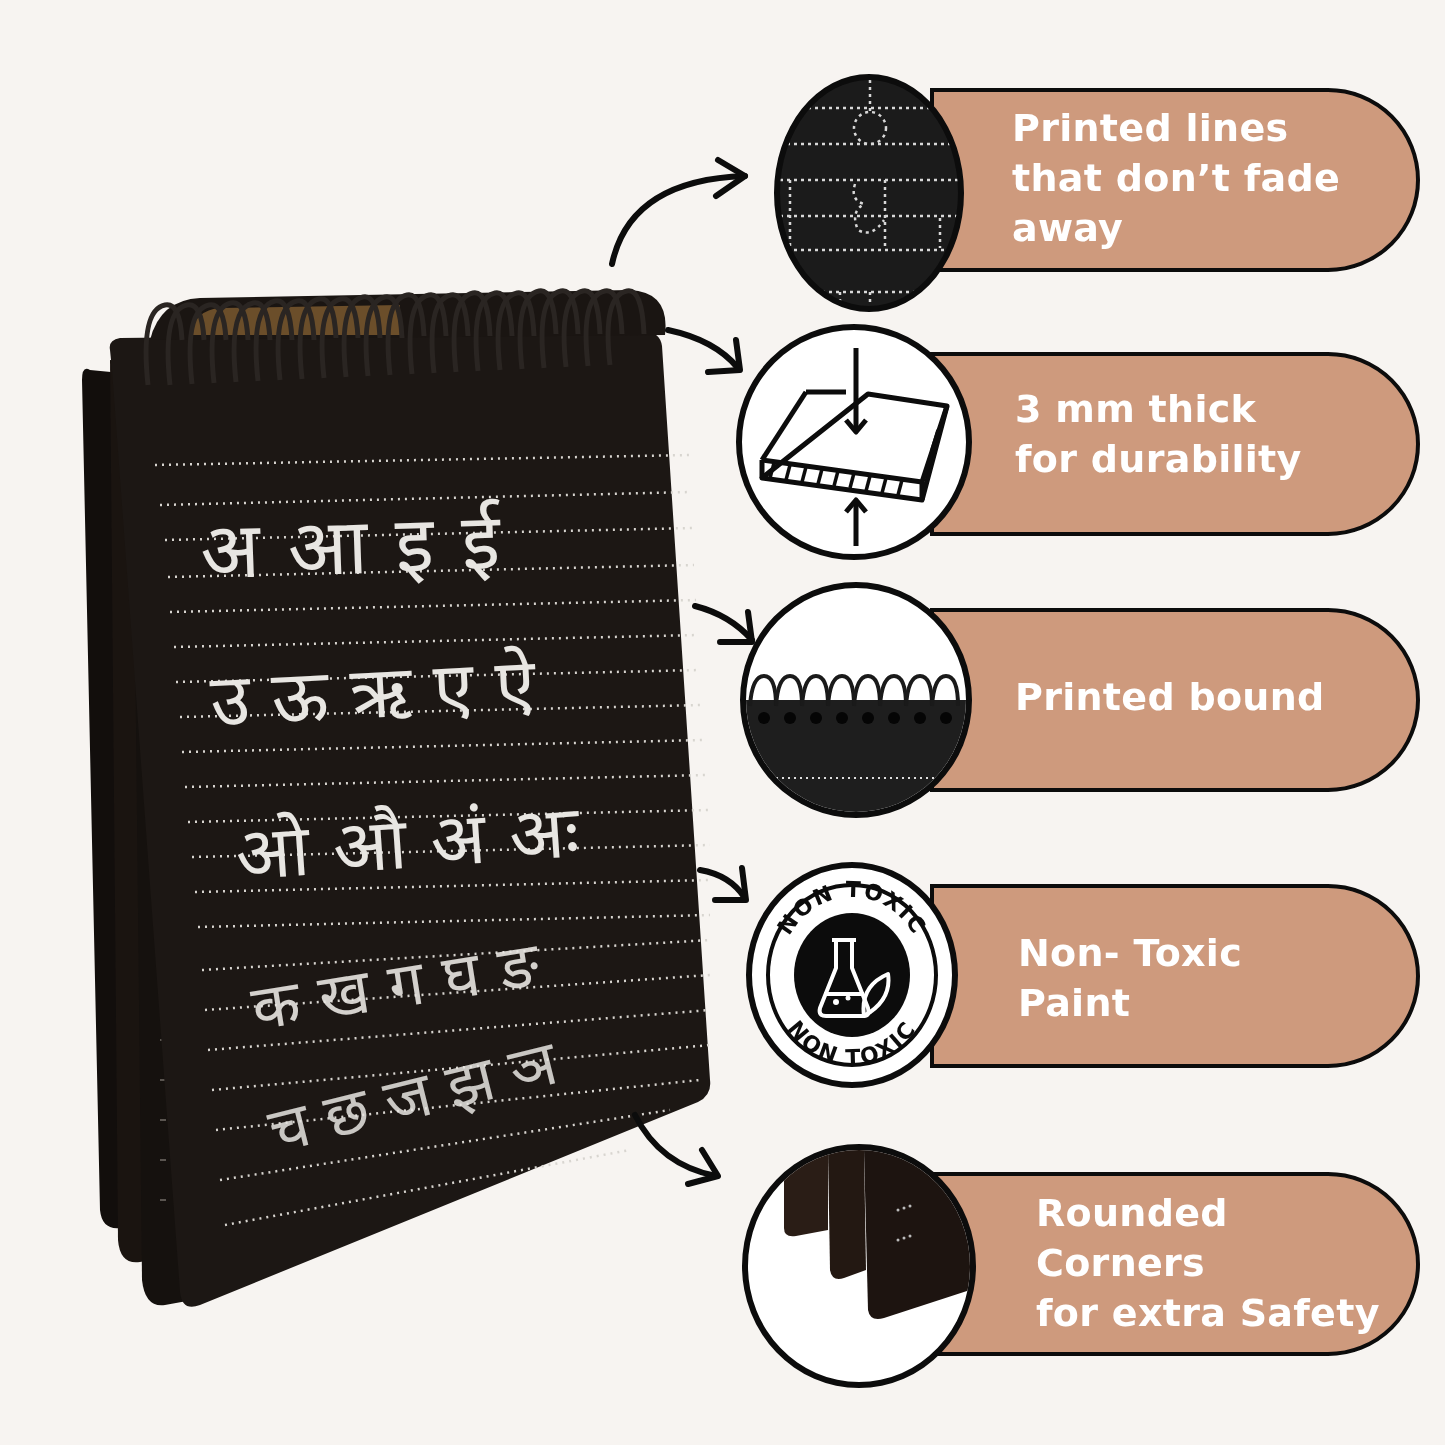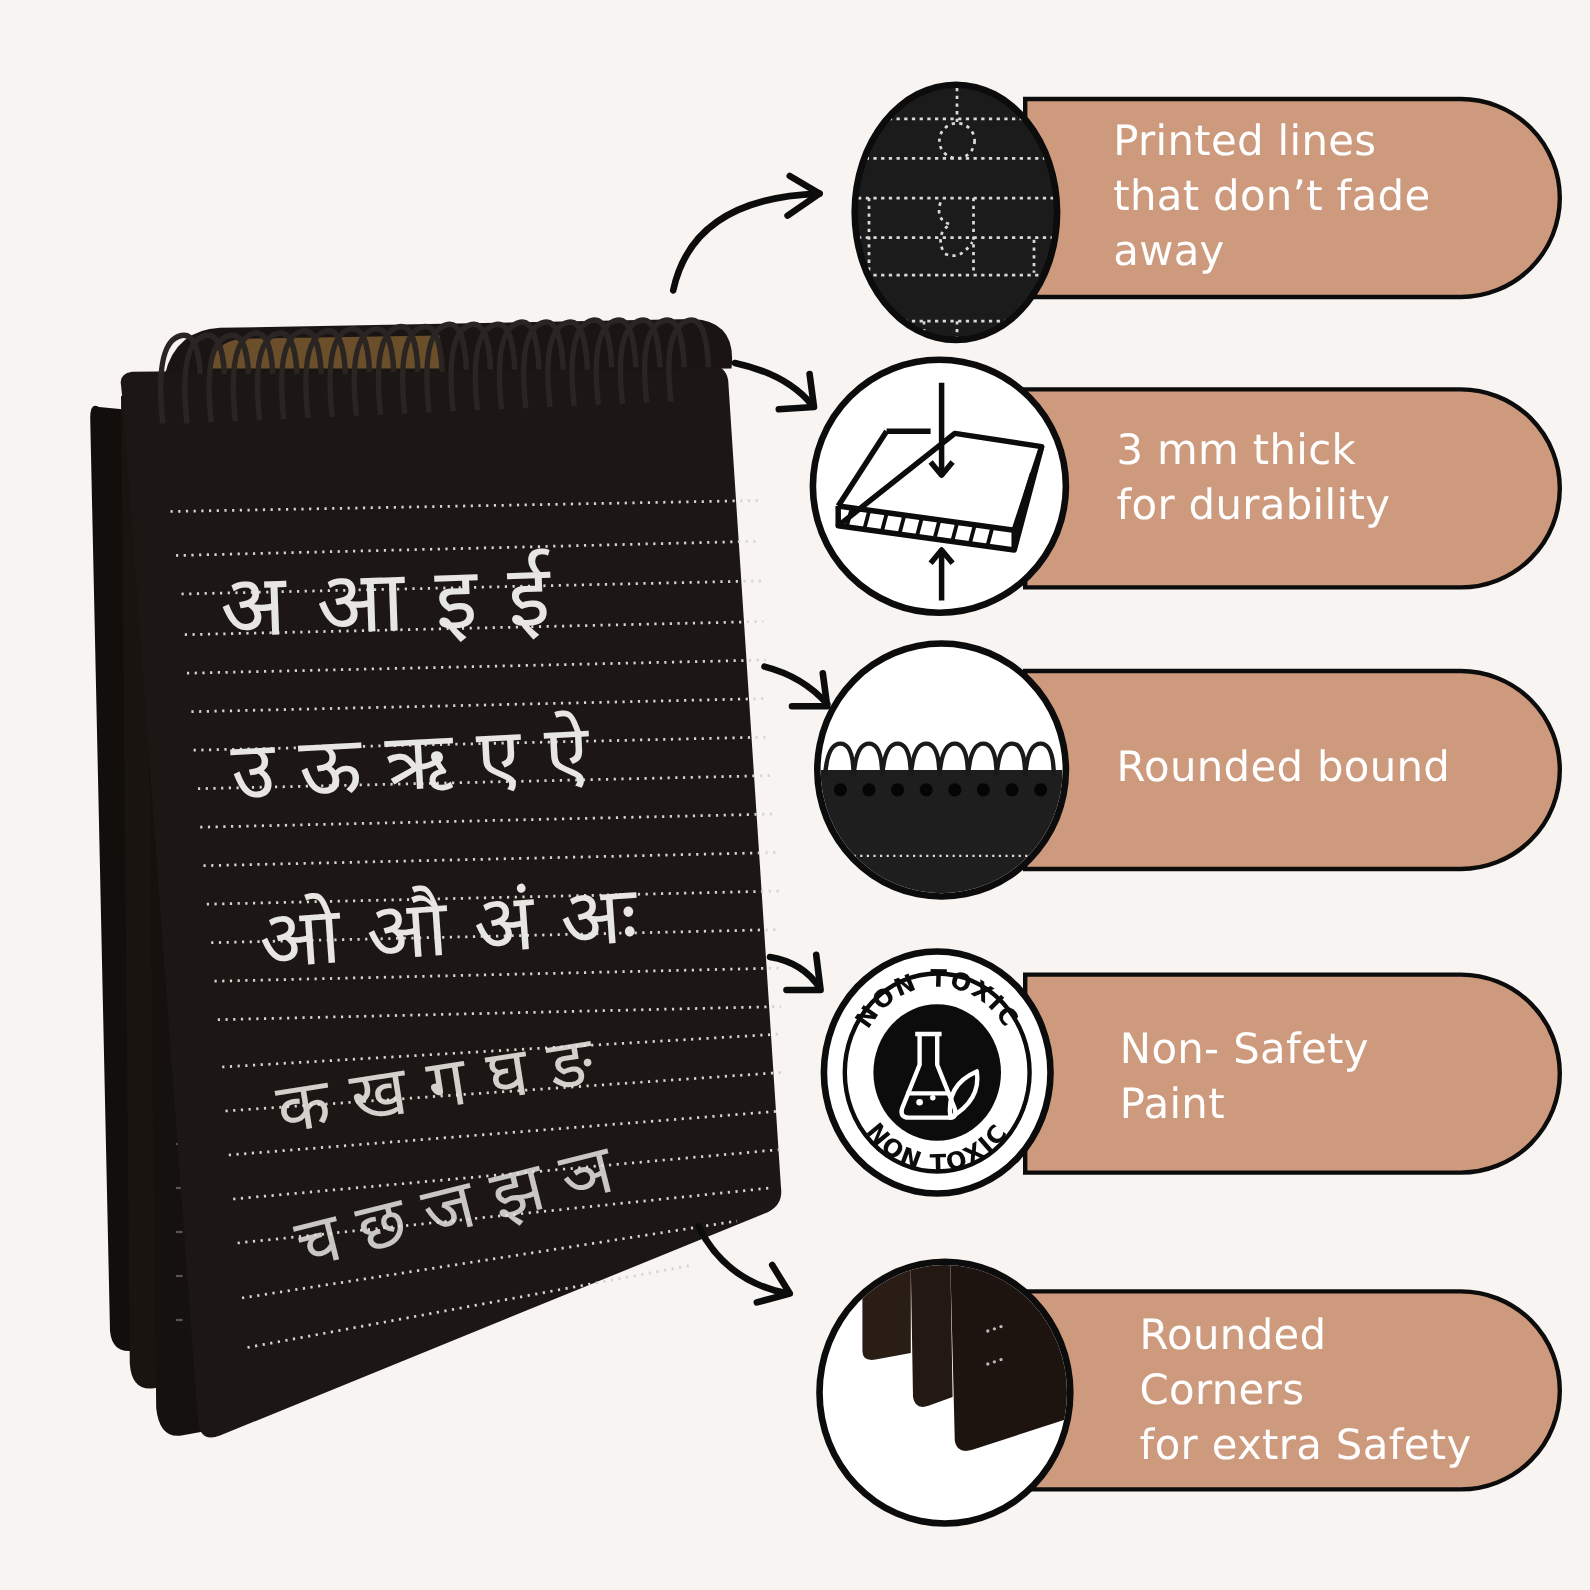"Printed lines" .pill-text { font-weight: normal -> bold }
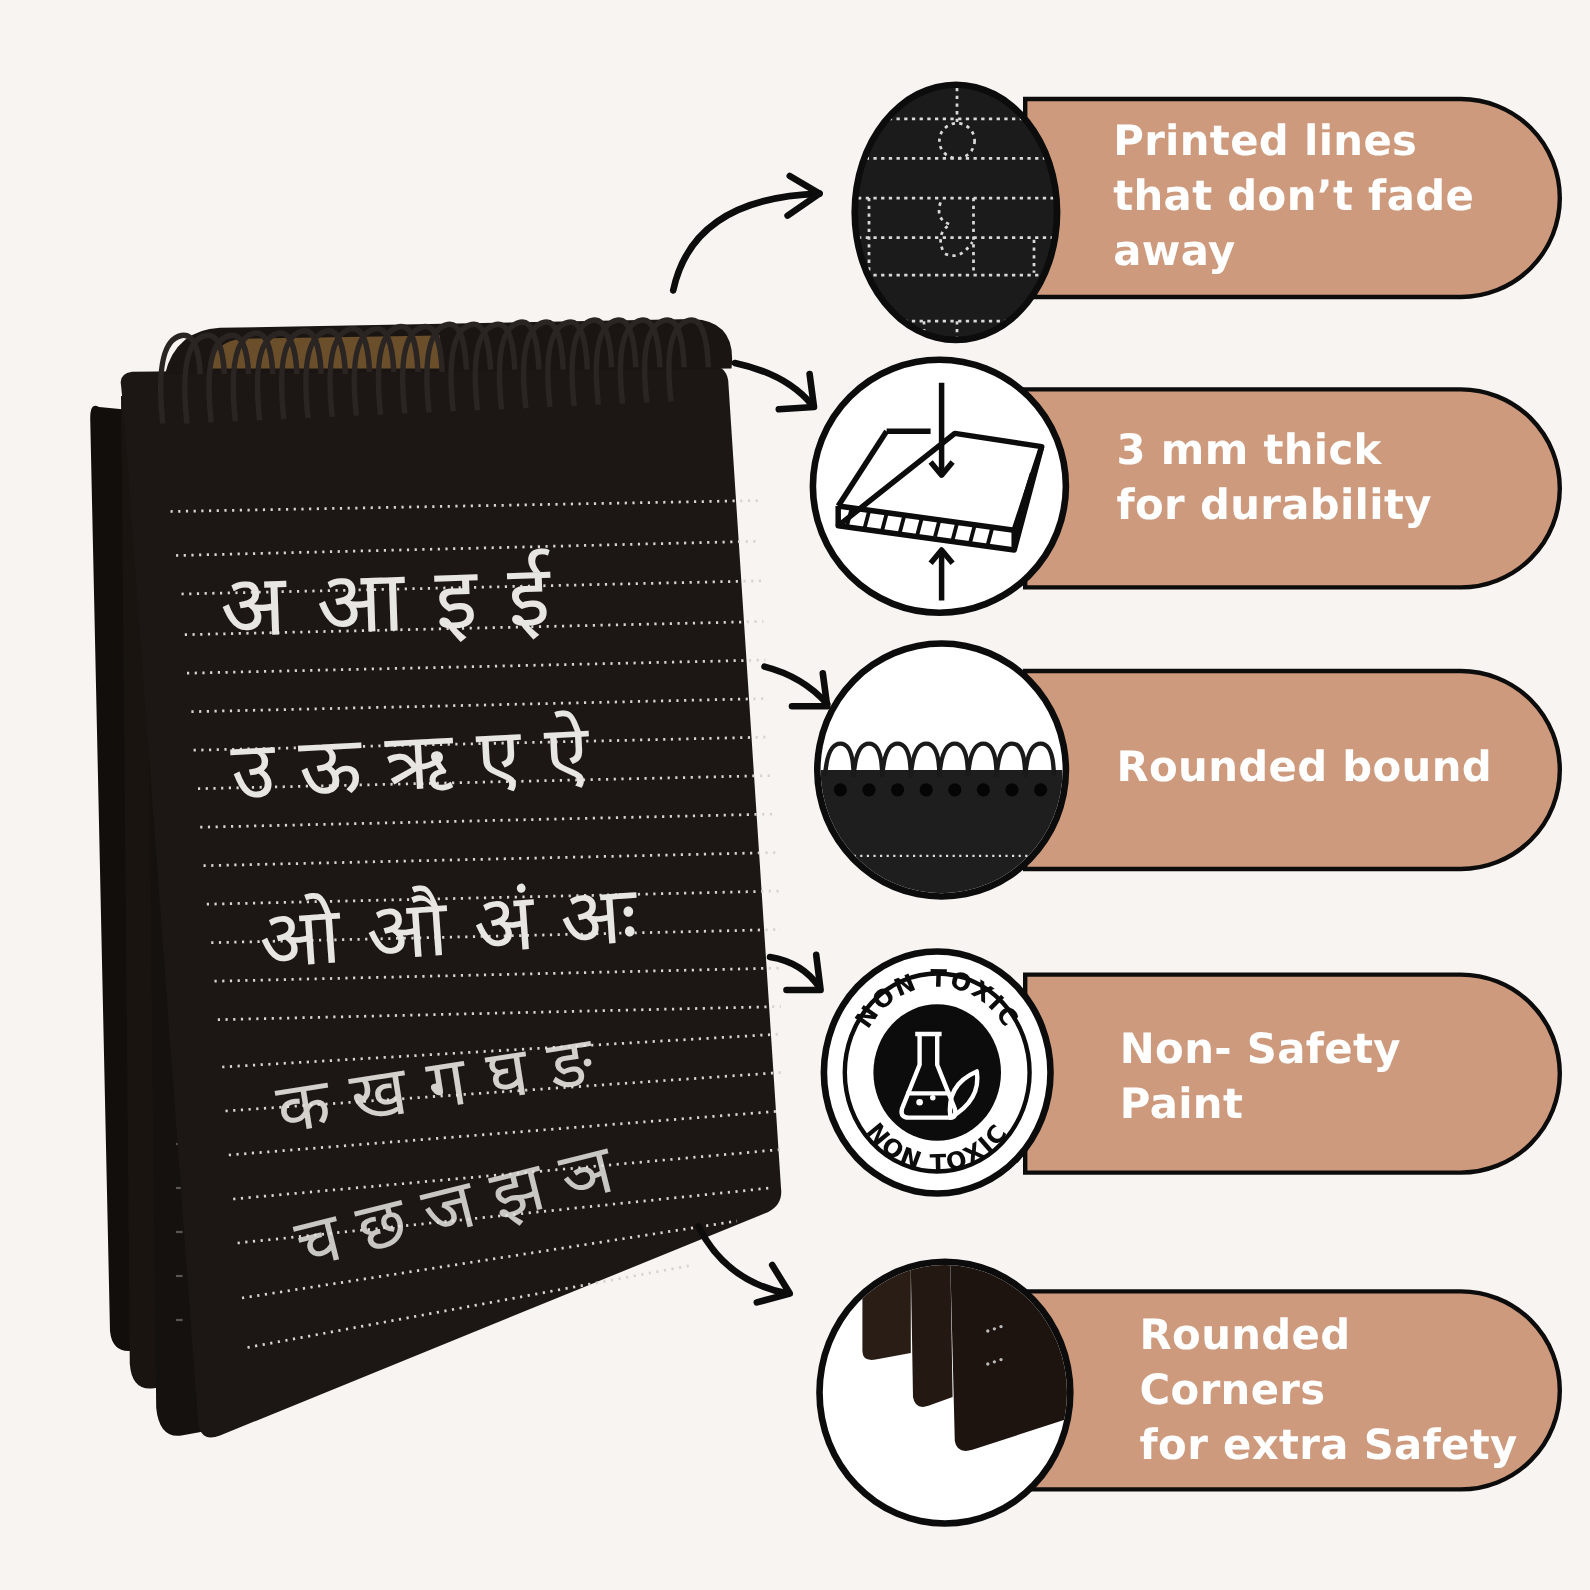"Rounded bound" div.pill-text { text: Rounded -> Printed }
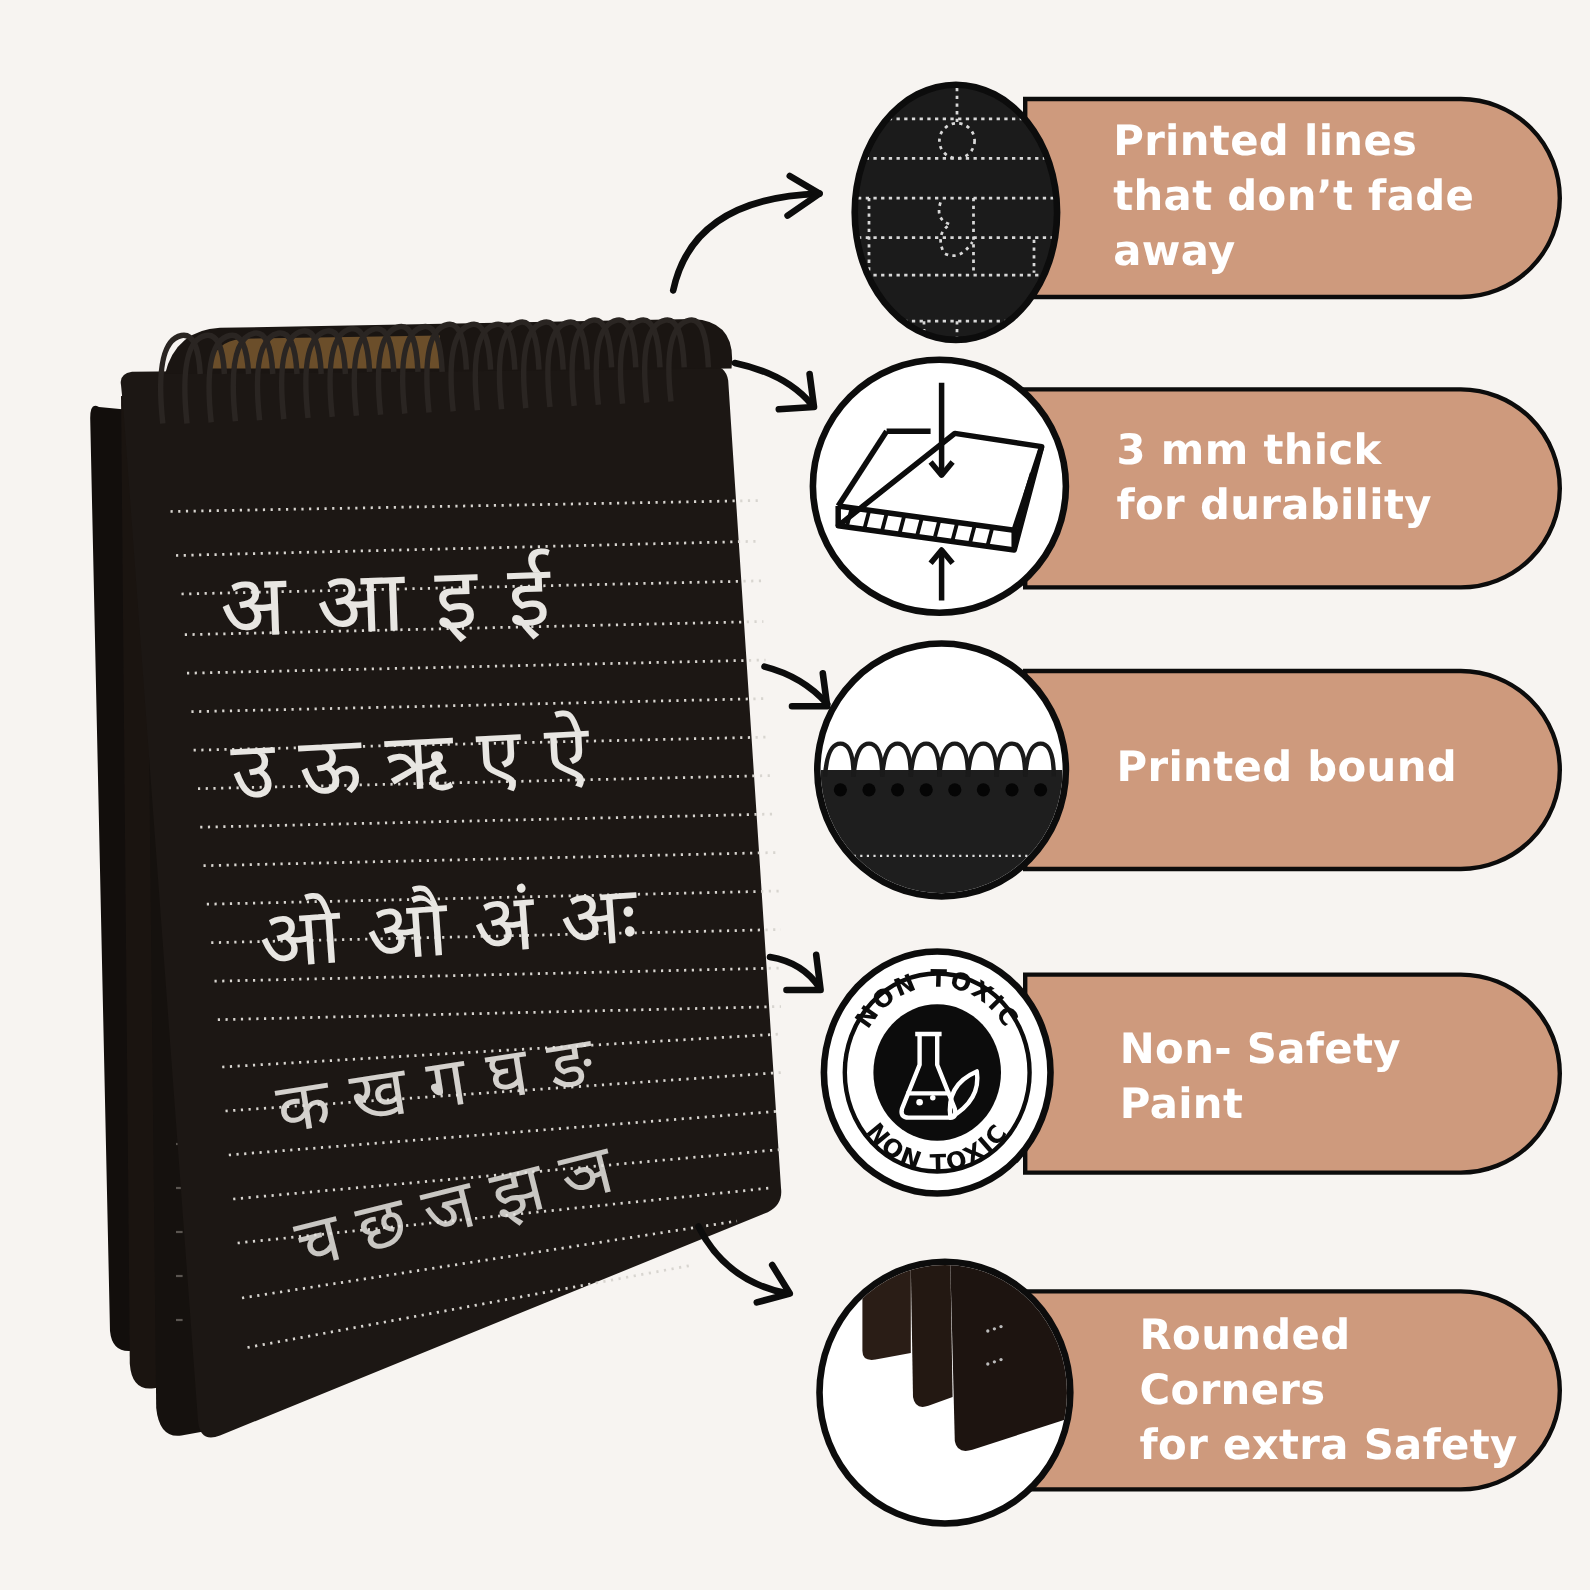"Non- Safety" div.pill-text { text: Safety -> Toxic }
